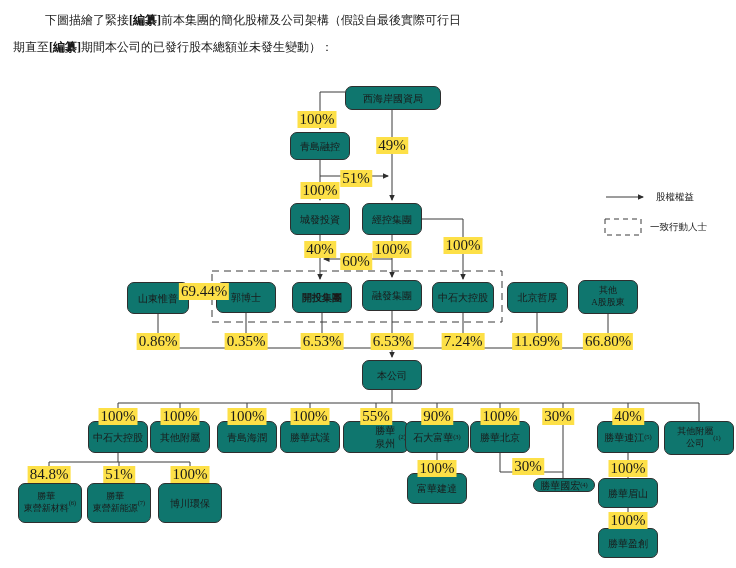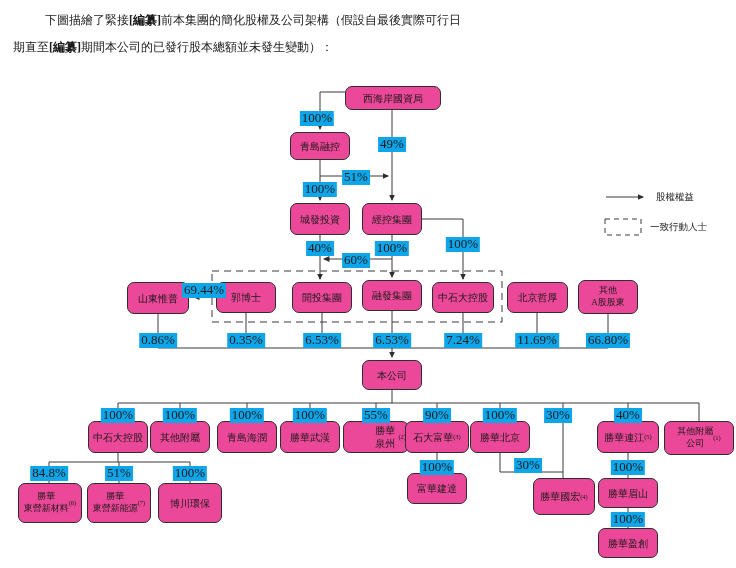"西海岸國資局" .box { background: #ec4899 -> #0f766e }
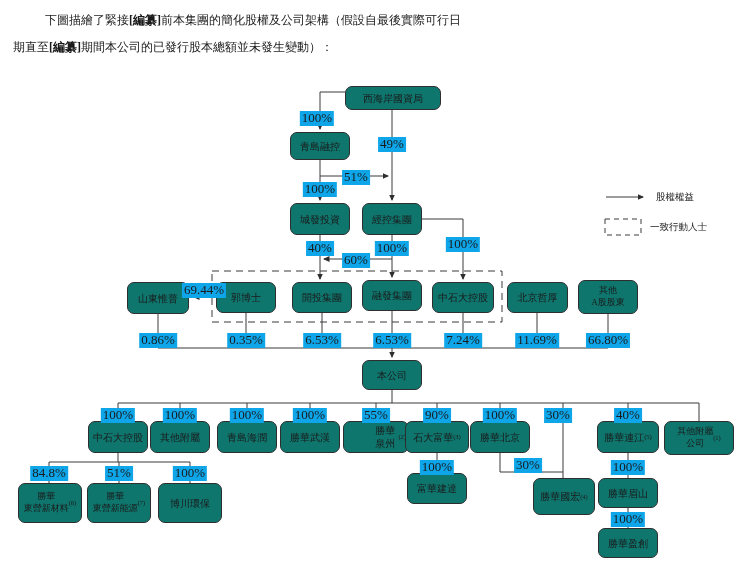"100%" .pct { background: #0ea5e9 -> #fde047; font-size: 13px -> 15px }
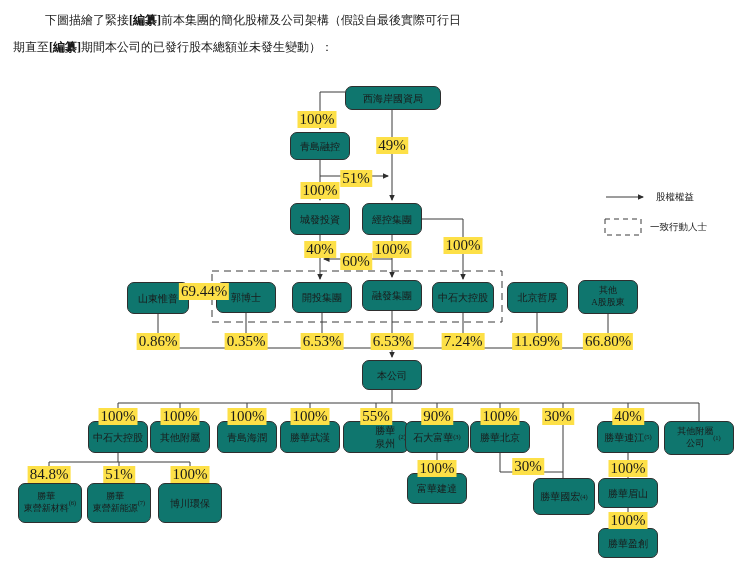"開投集團" div.box { font-weight: none -> bold }
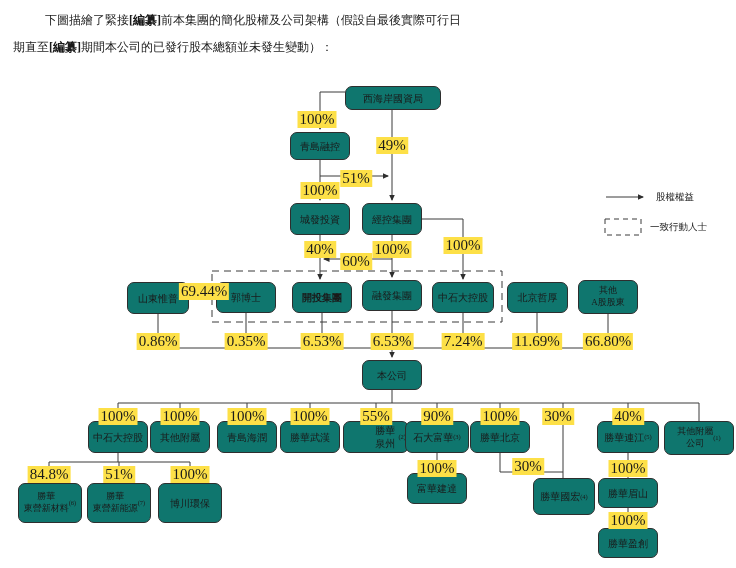"勝華國宏" div.box { height: 37px -> 14px }
